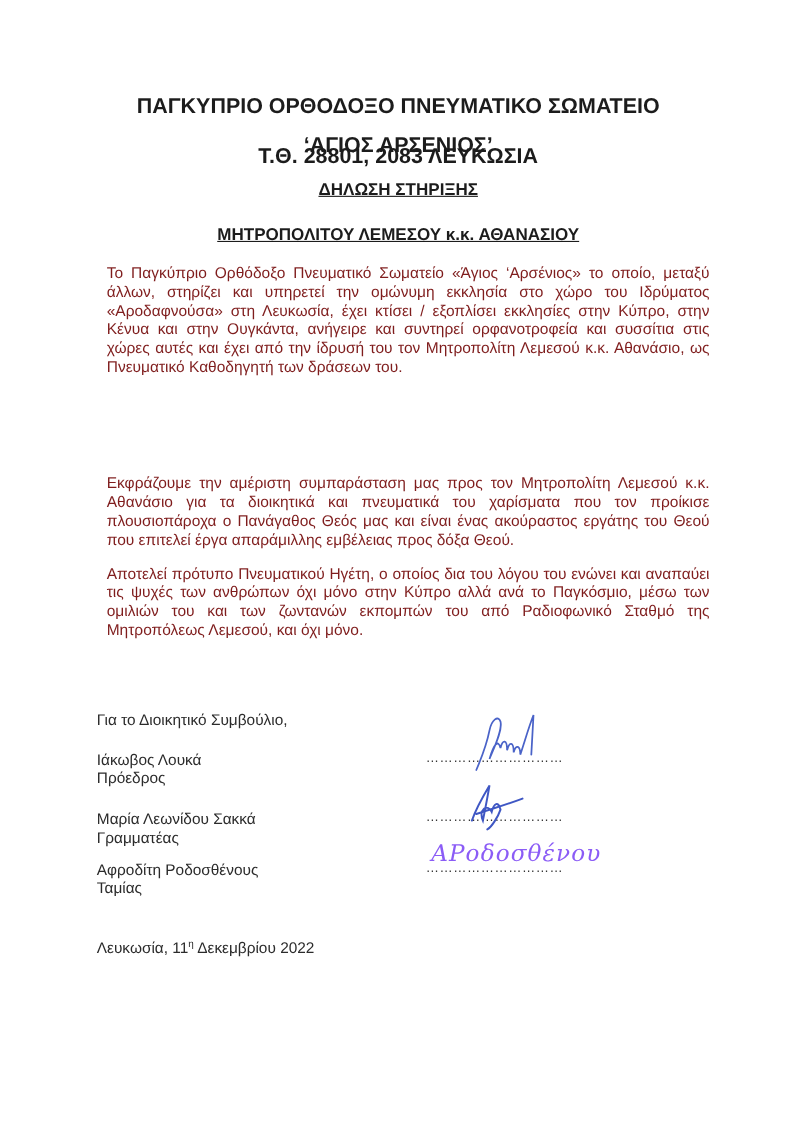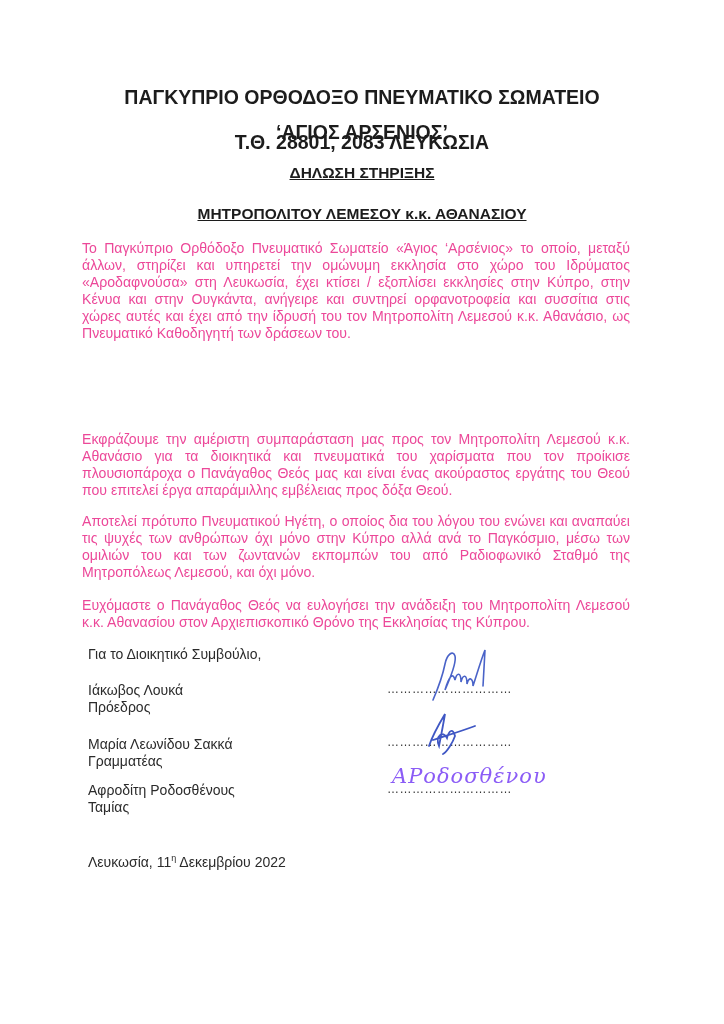"Το Παγκύπριο Ορθόδοξο Πνευματικό" .para { color: #ec4899 -> #7f1d1d; left: 82px -> 97px }
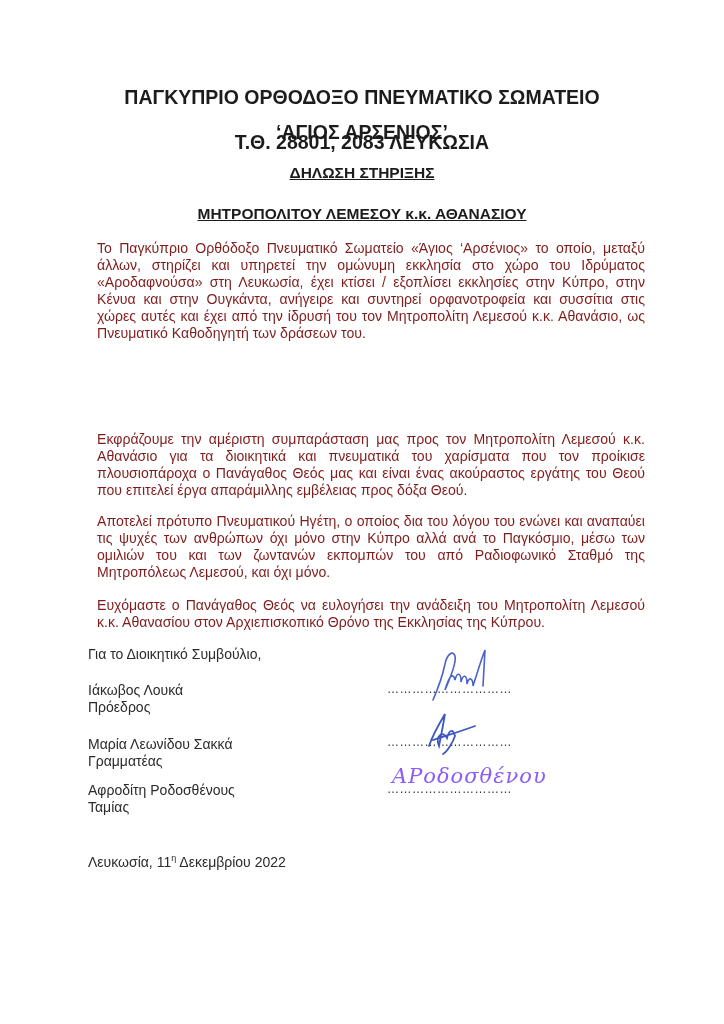"Ευχόμαστε ο Πανάγαθος Θεός να" div.para { html: <div>Ευχόμαστε ο Πανάγαθος Θεός να ευλογήσει την ανάδειξη του Μητροπολίτη Λεμεσού κ.κ. Αθανασίου στον Αρχιεπισκοπικό Θρόνο της Εκκλησίας της Κύπρου.</div> -> none }
